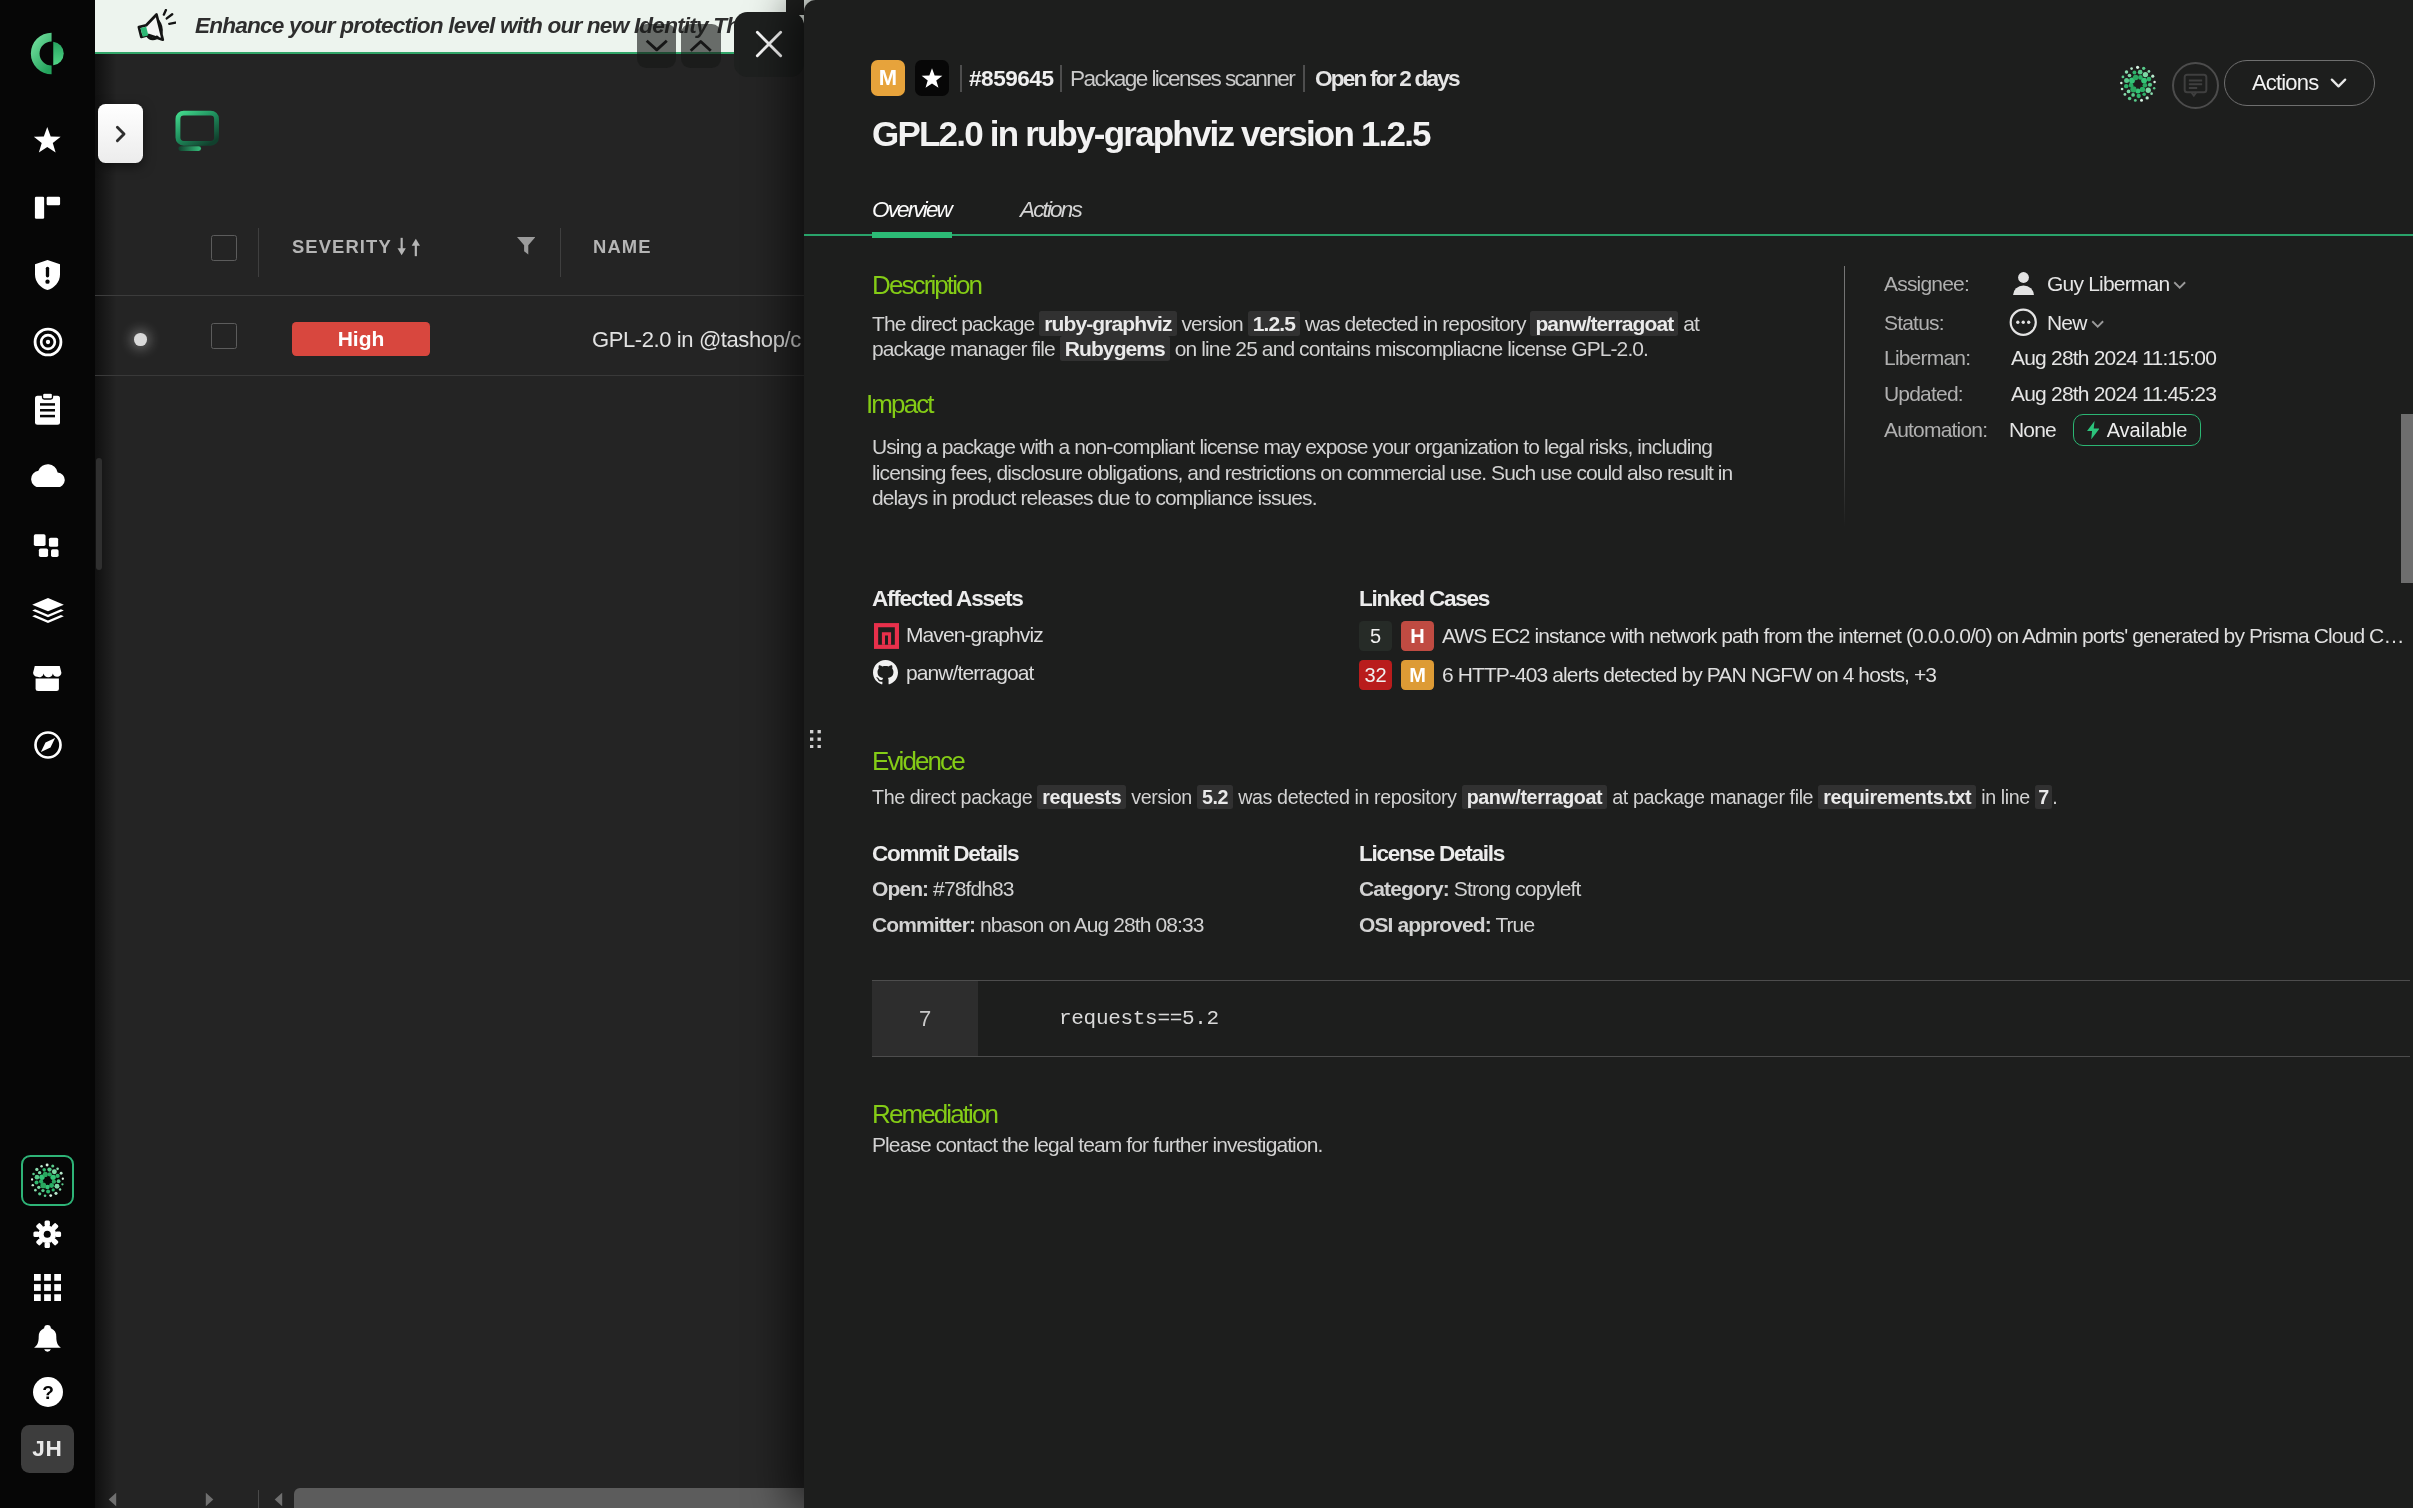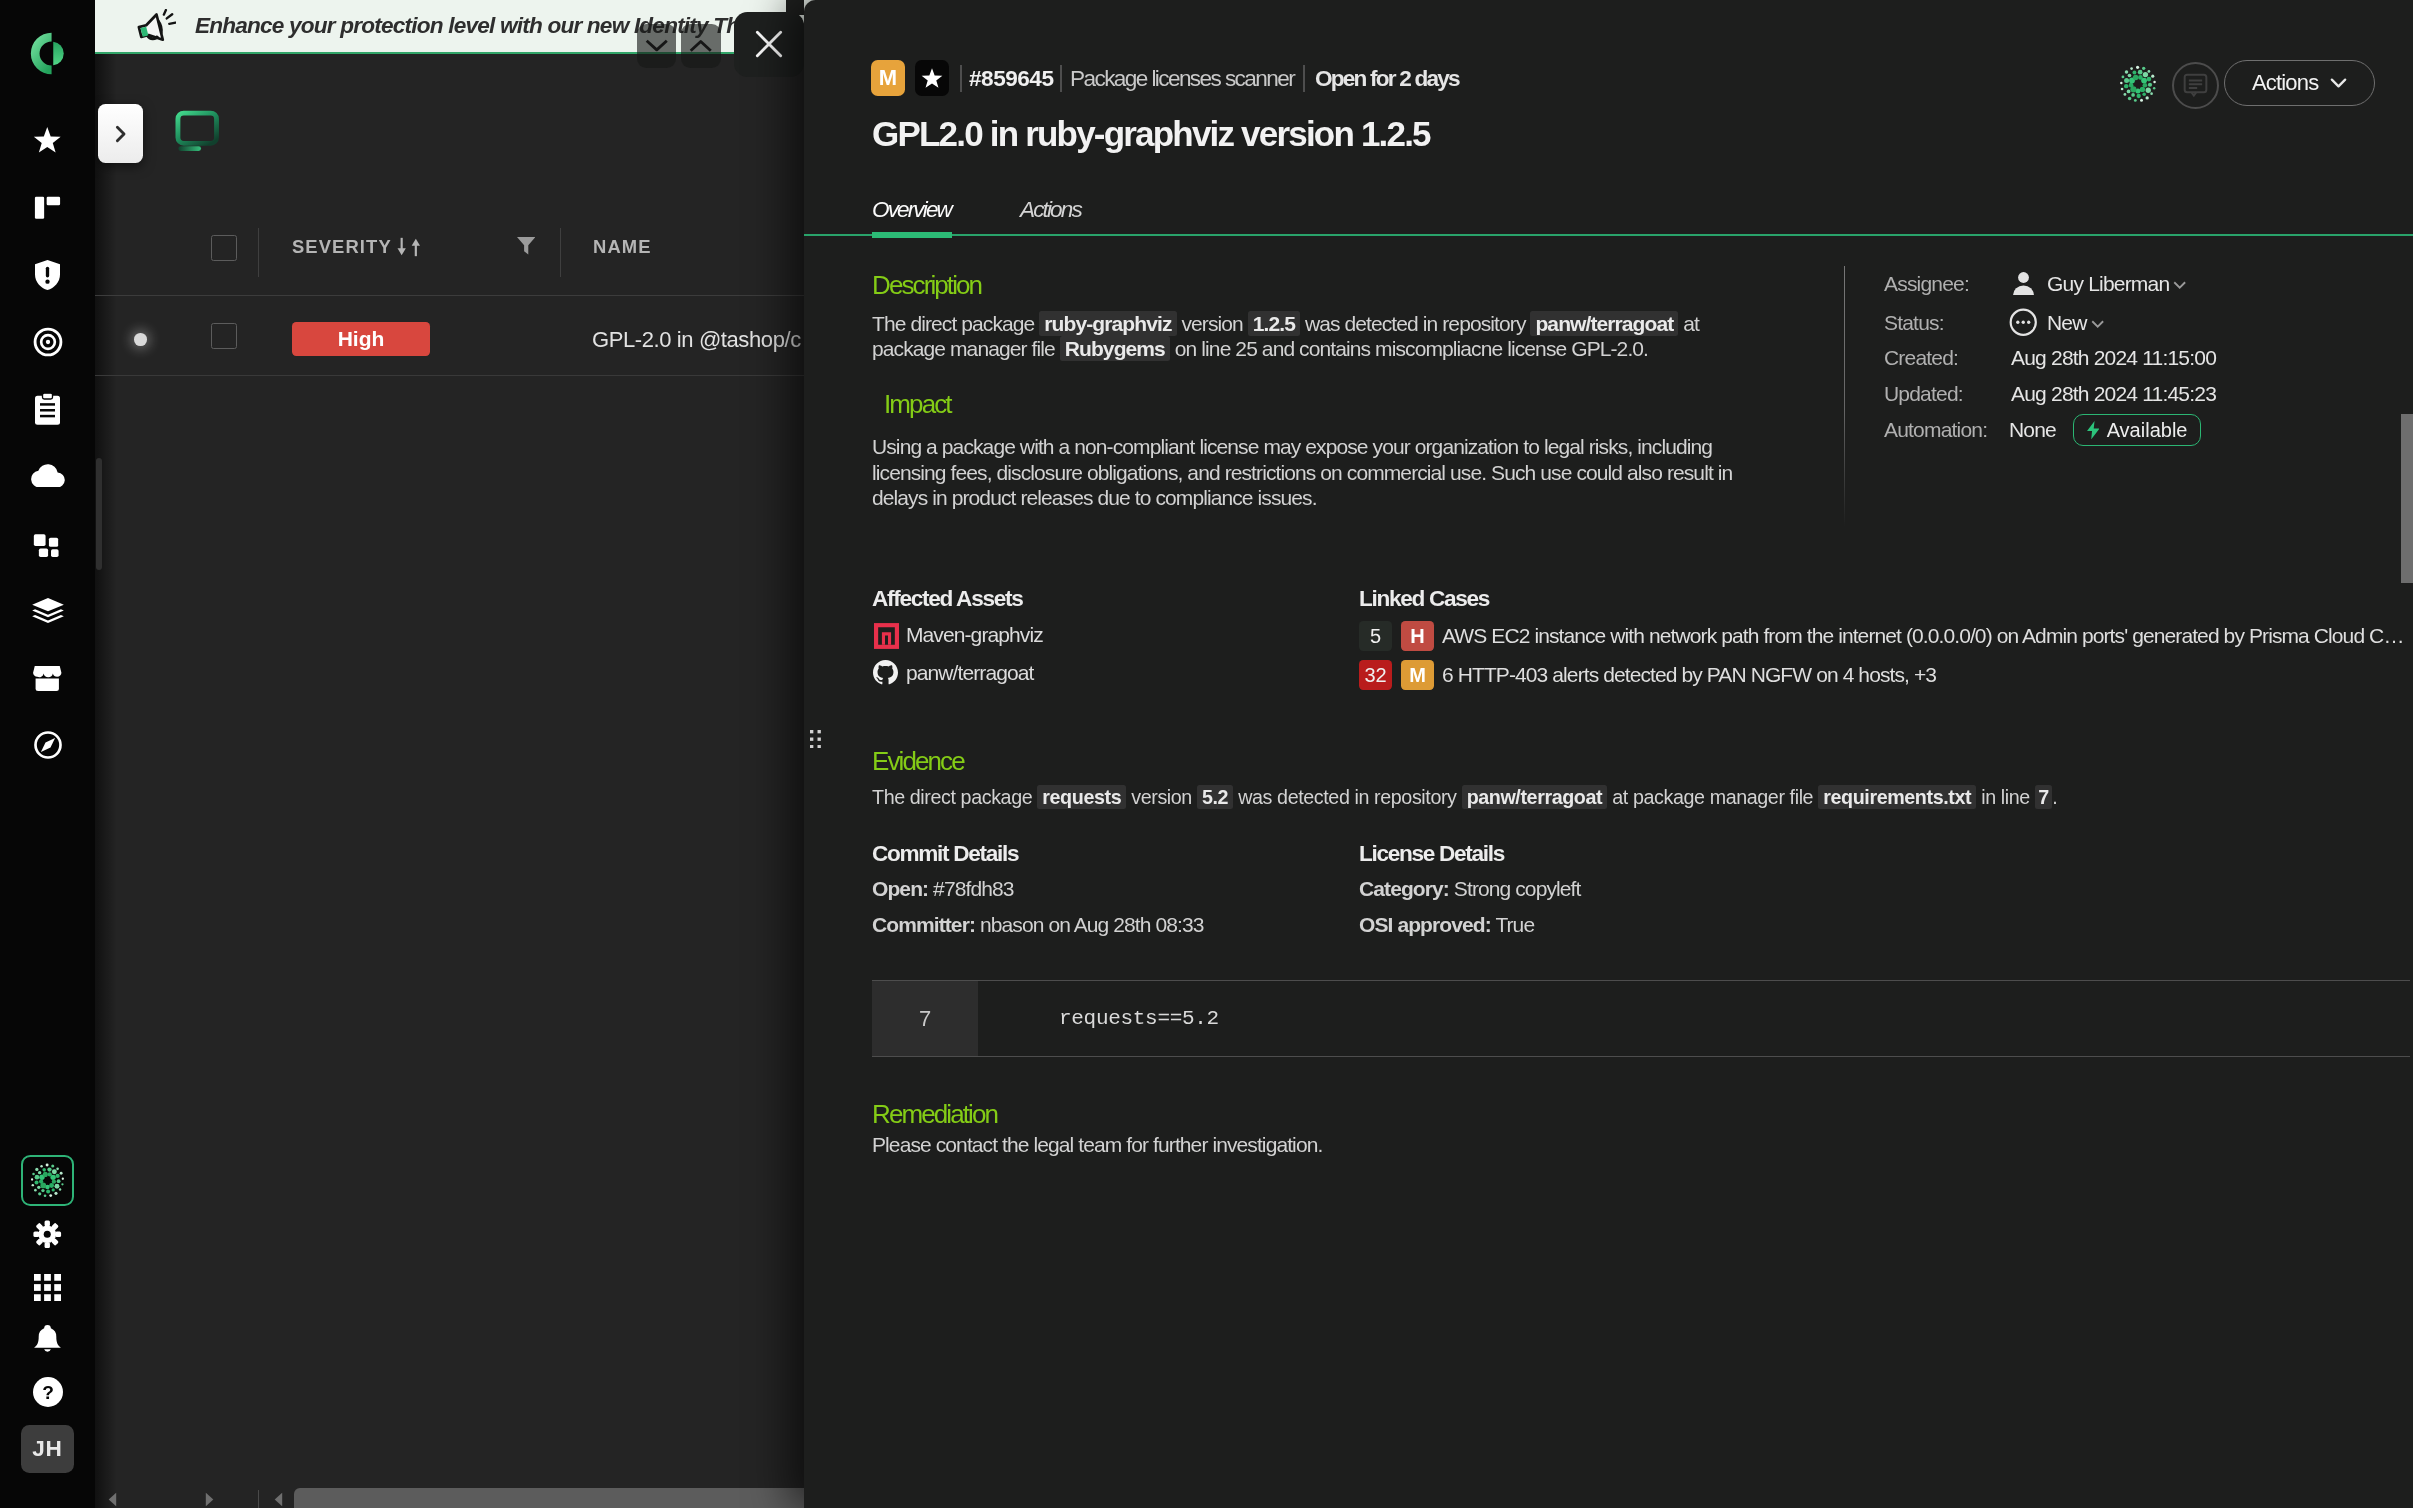"Created:" div.abs { text: Created -> Liberman }
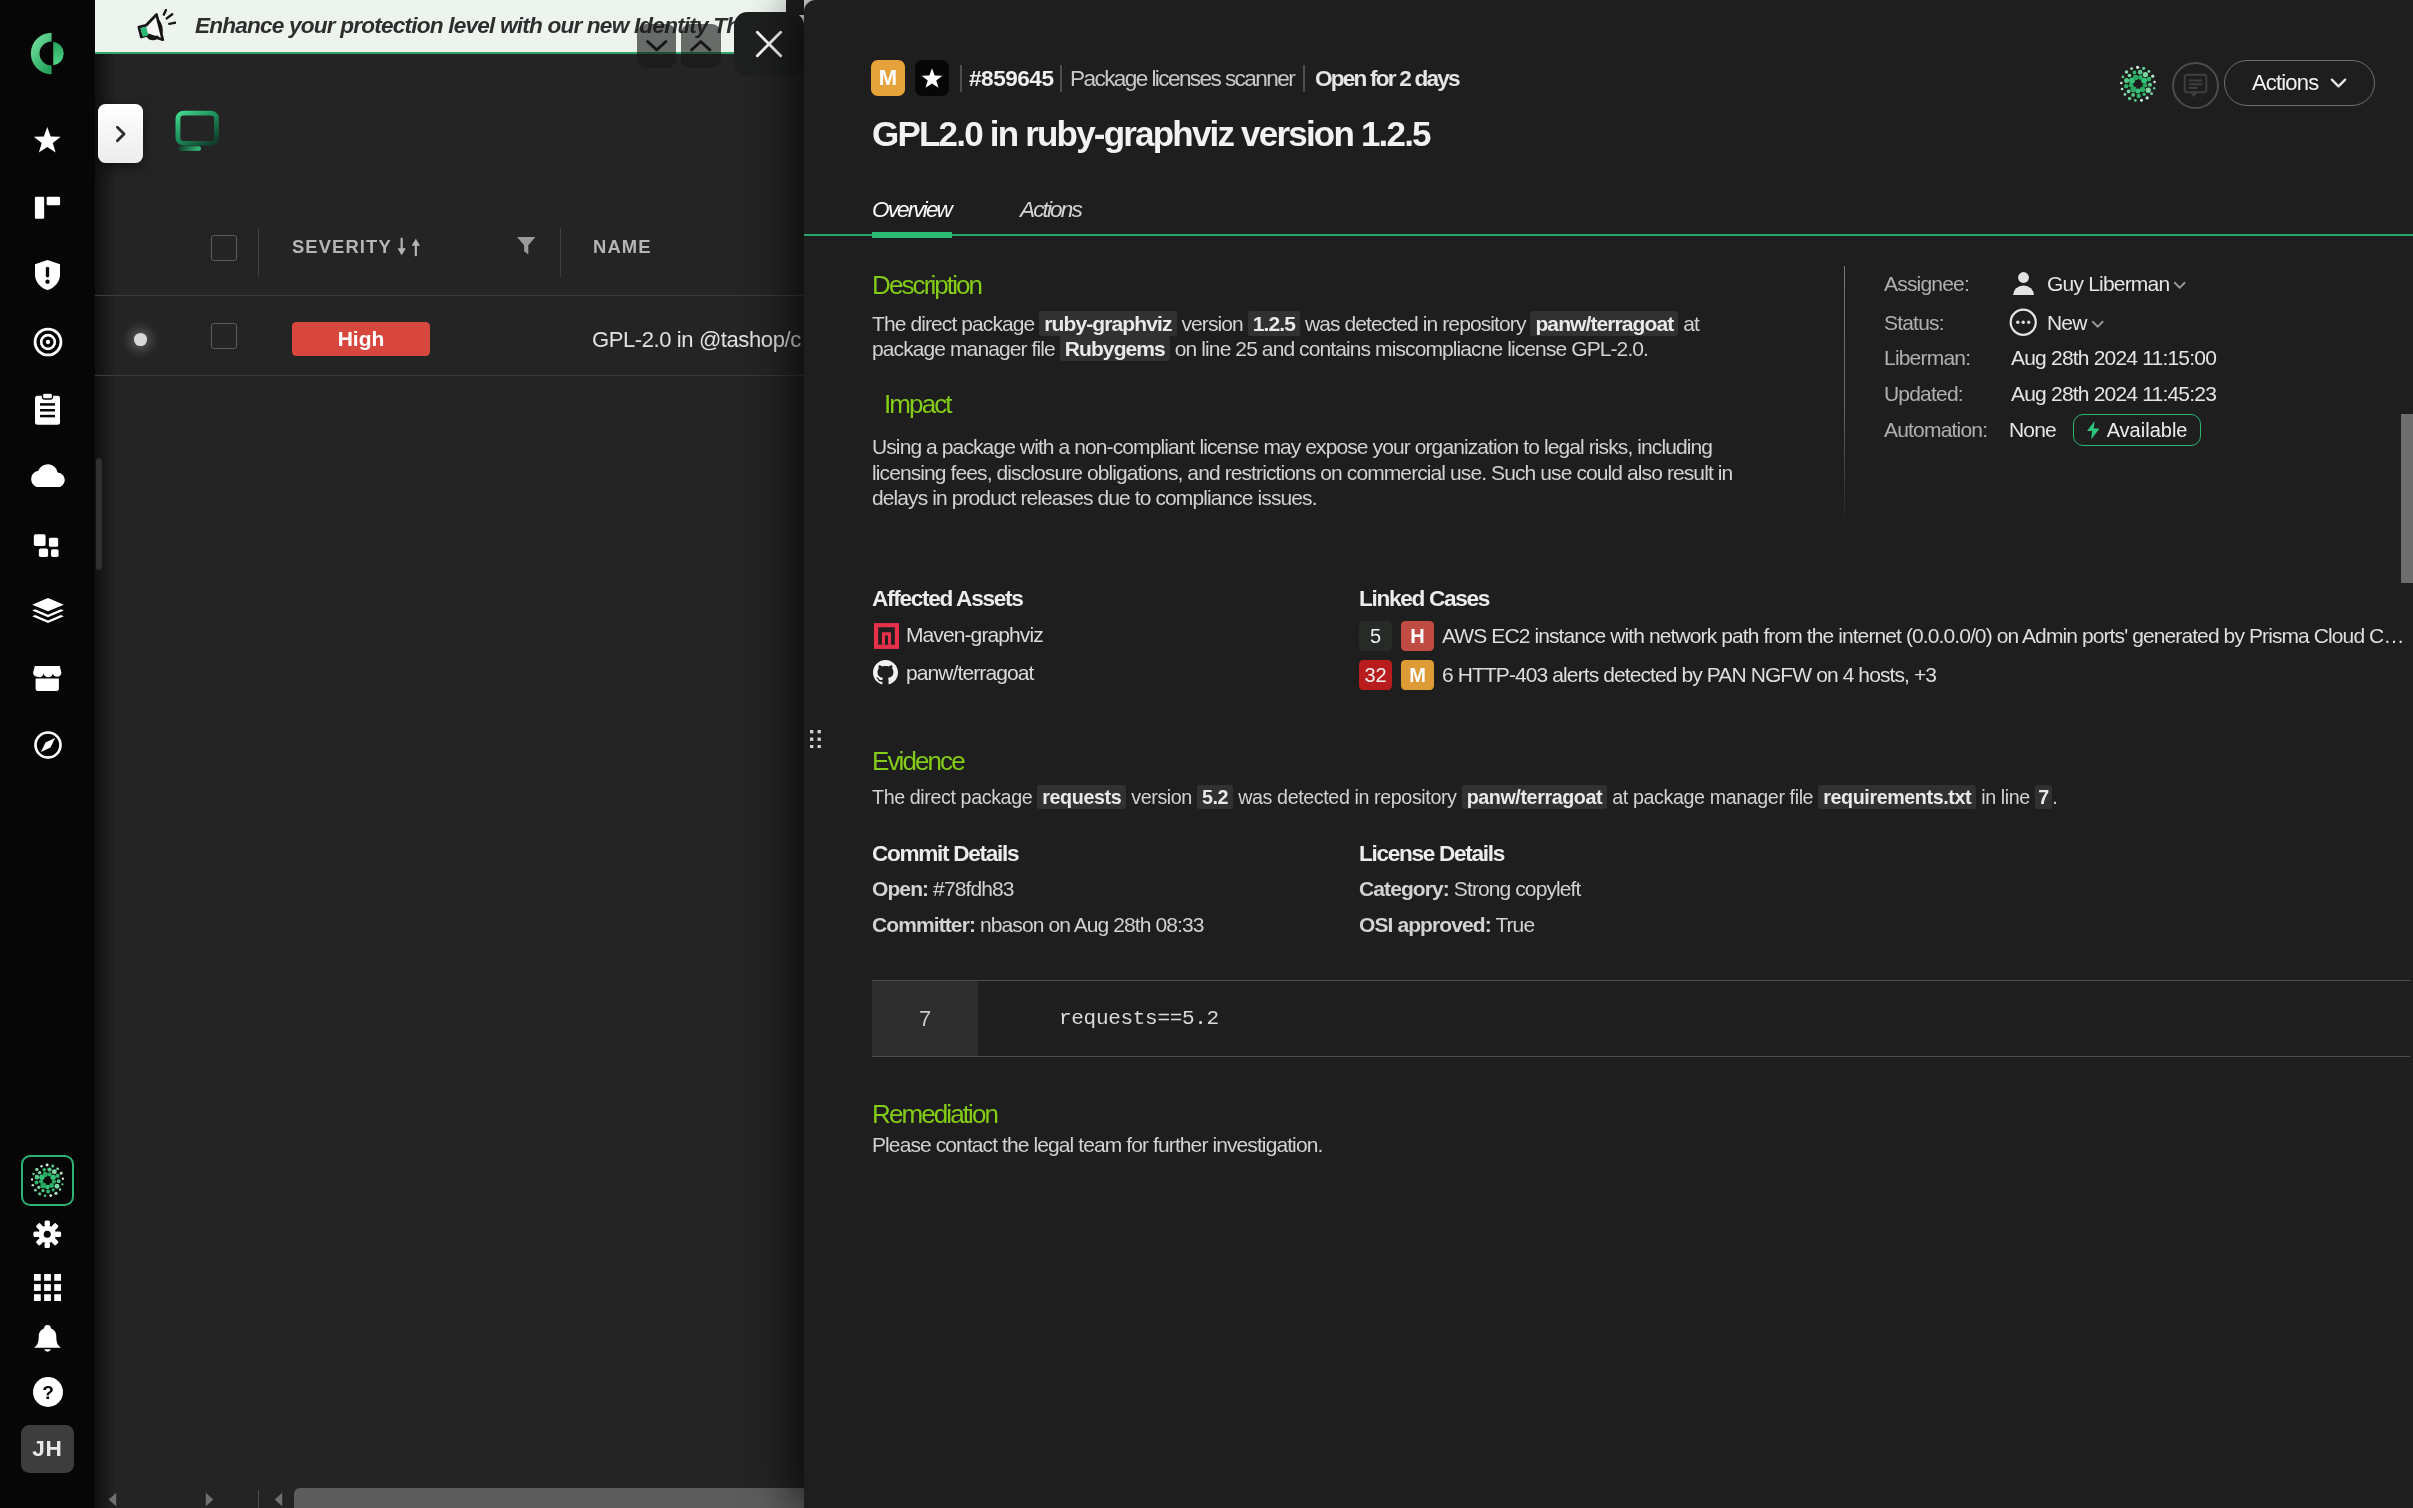"Impact" div.abs { left: 80px -> 62px }
